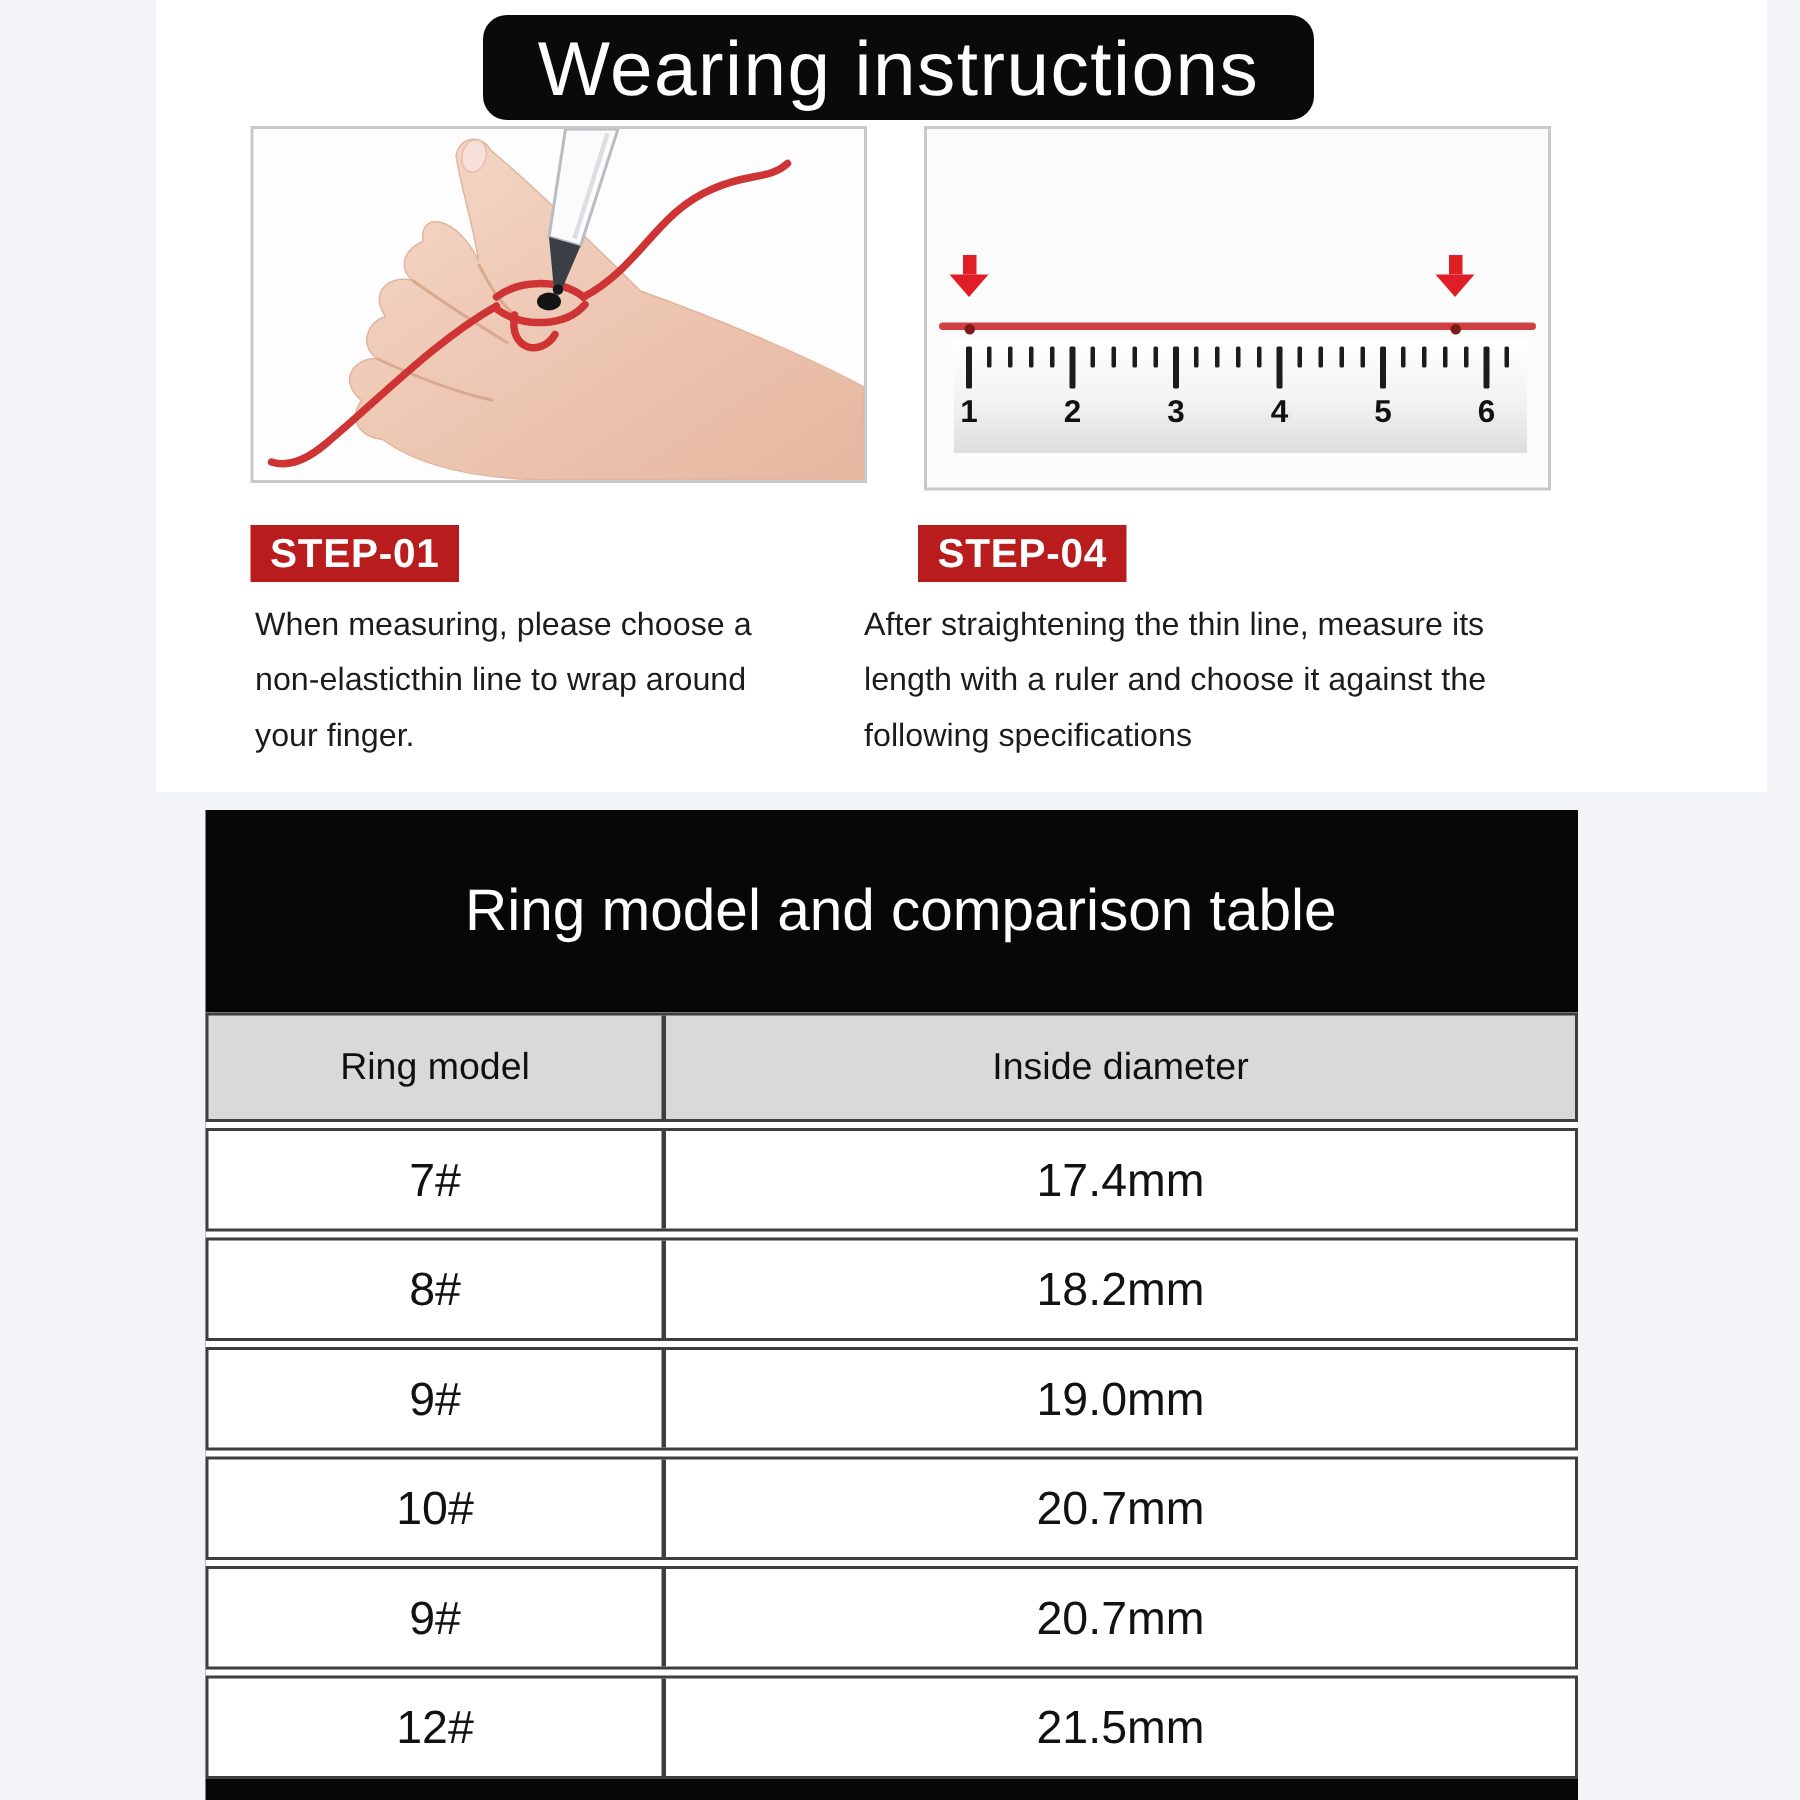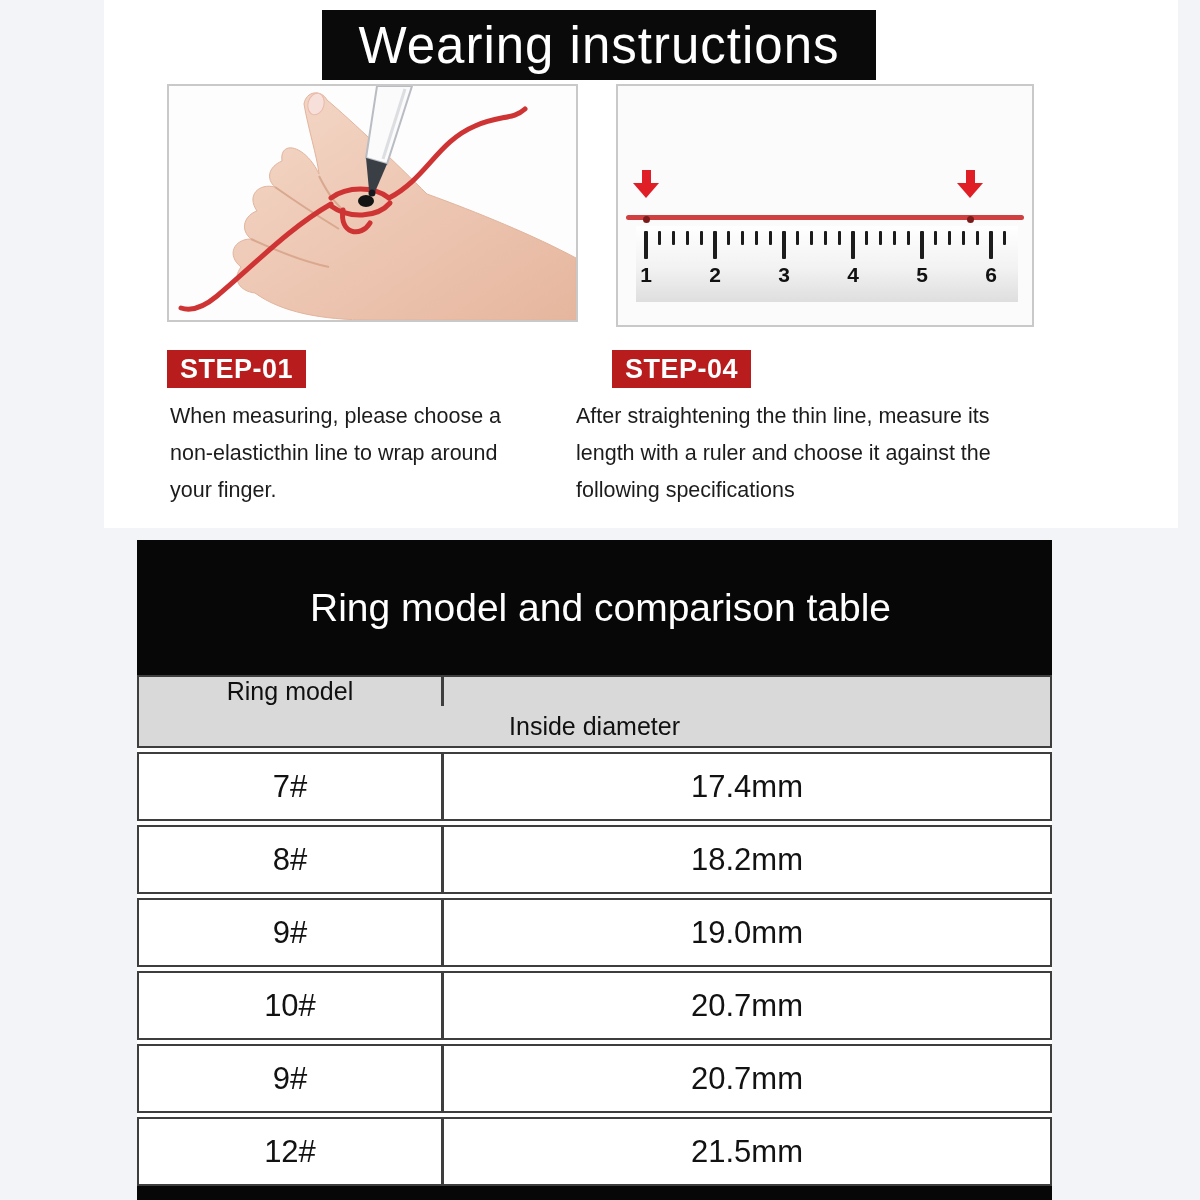"Wearing instructions" .title-box { border-radius: none -> 16px }
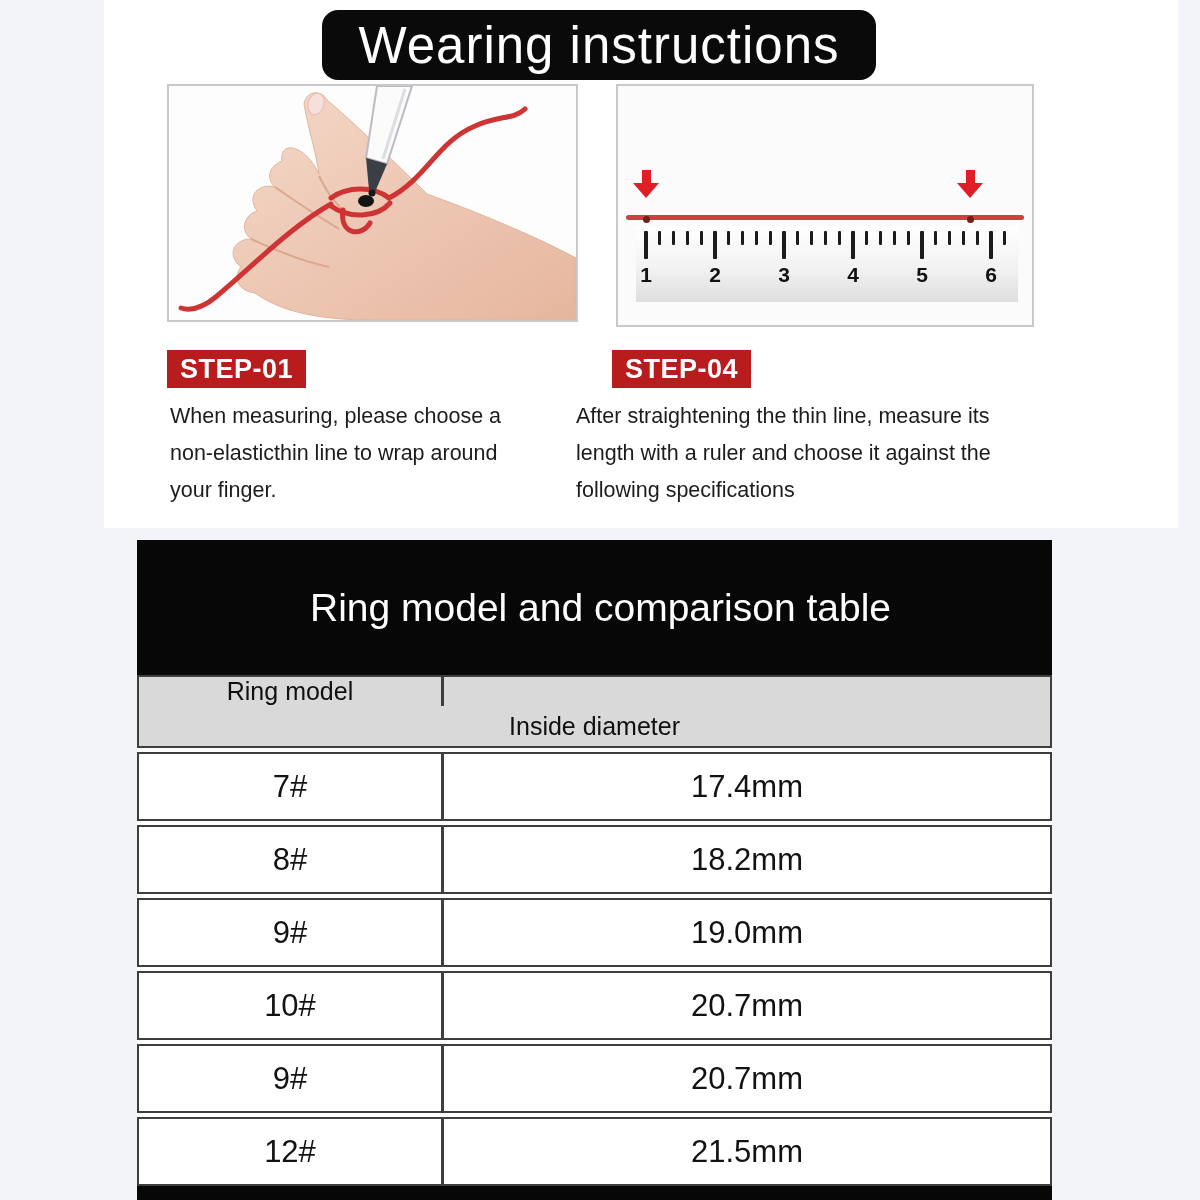"Ring model" .t-row.head { flex-direction: column -> none }
